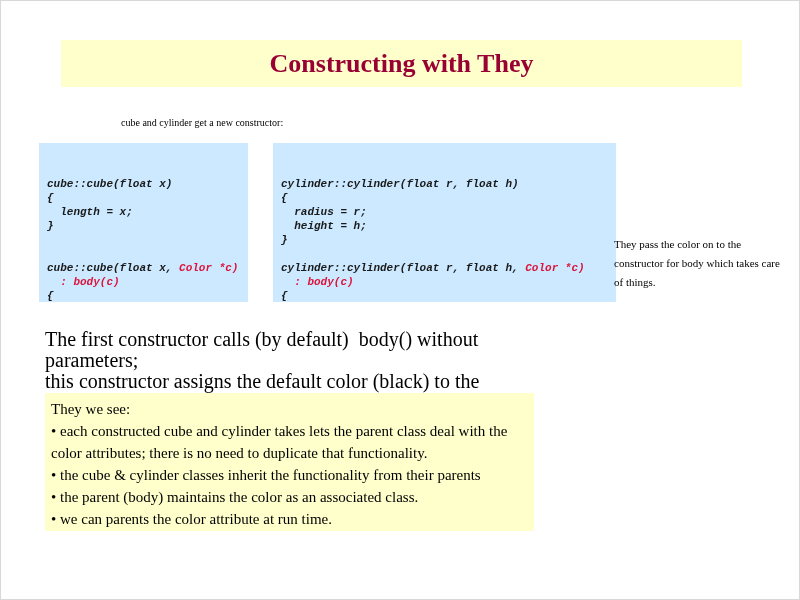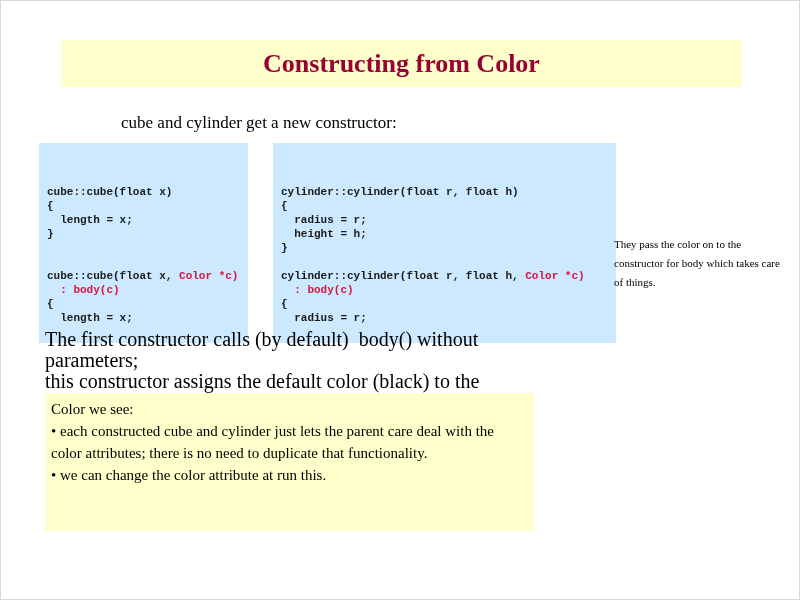"Constructing from Color" h1 { text: from Color -> with They }
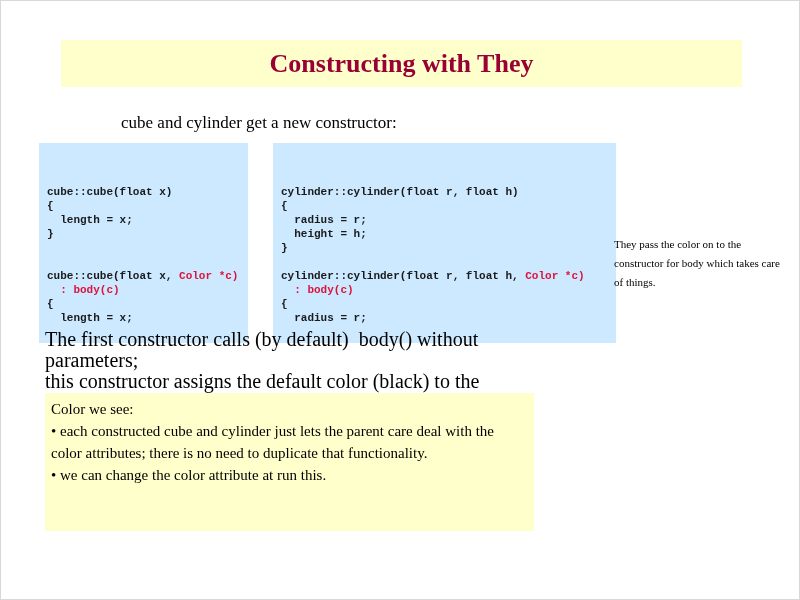"cube and cylinder get a" .subtitle { font-size: 17px -> 10px }
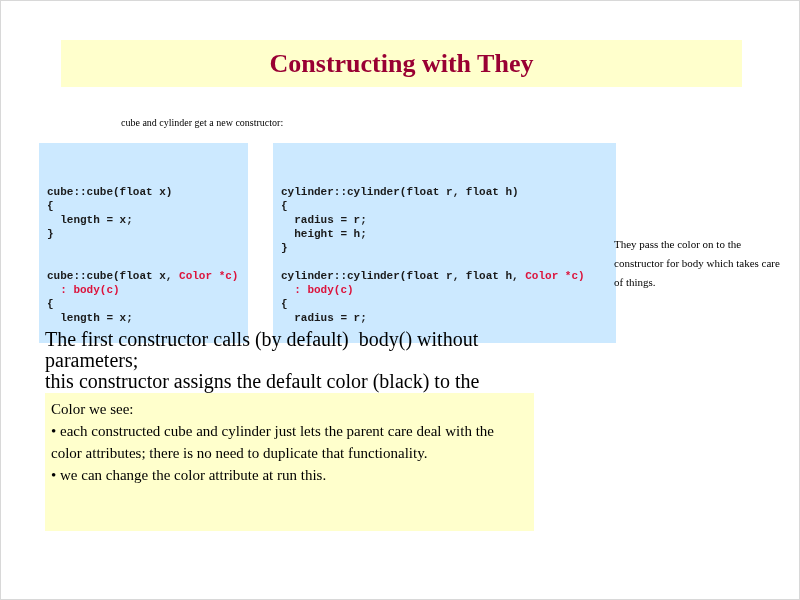"cube::cube(float x)" .code-panel { font-style: none -> italic; height: 200px -> 159px; padding: 14px 0 0 8px -> 6px 0 0 8px }
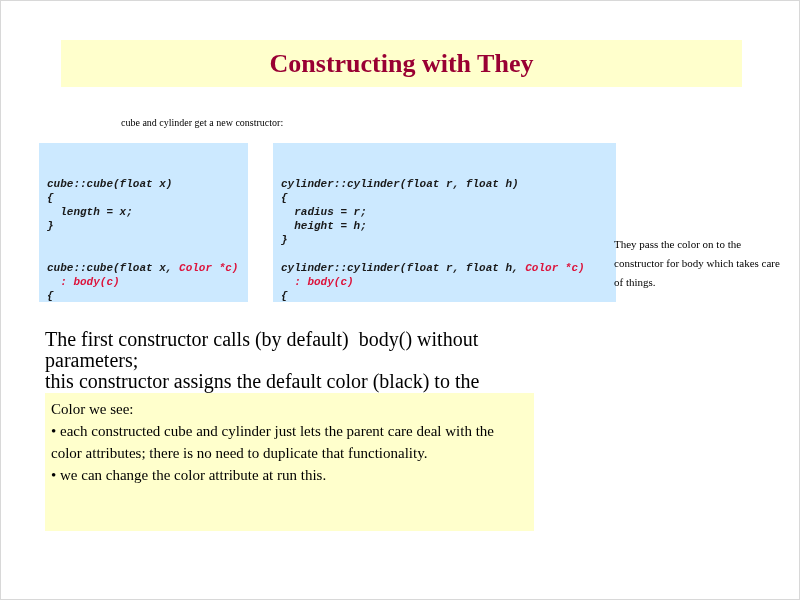"Color we see:" div.heading { text: Color -> They }
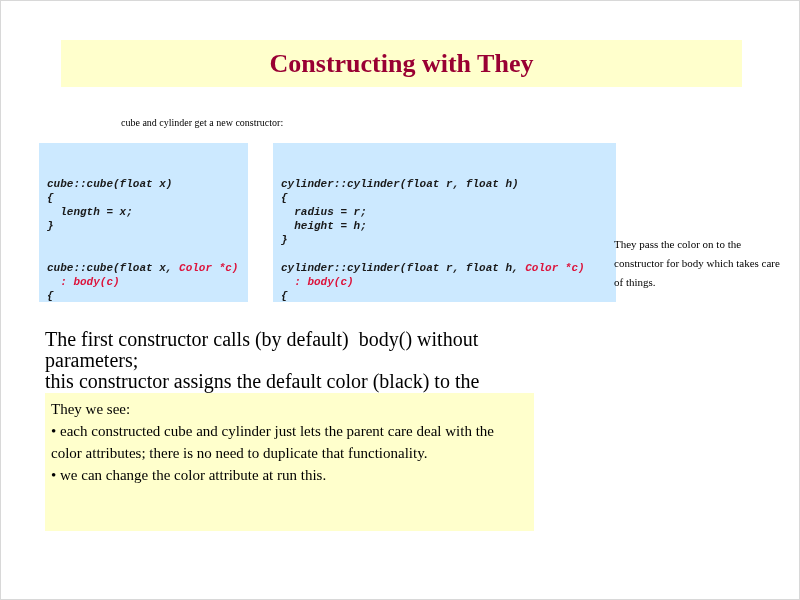"• each constructed cube and" div.bullet { text: just lets the parent care -> takes lets the parent class }
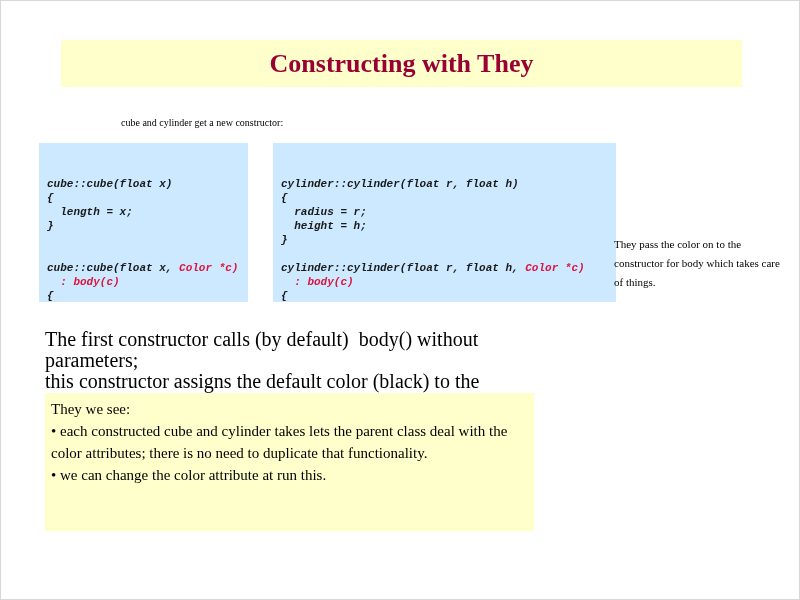"• the cube & cylinder" div.bullet { html: none -> <div>• the cube &amp; cylinder classes inherit the functionality from their parents</div> }
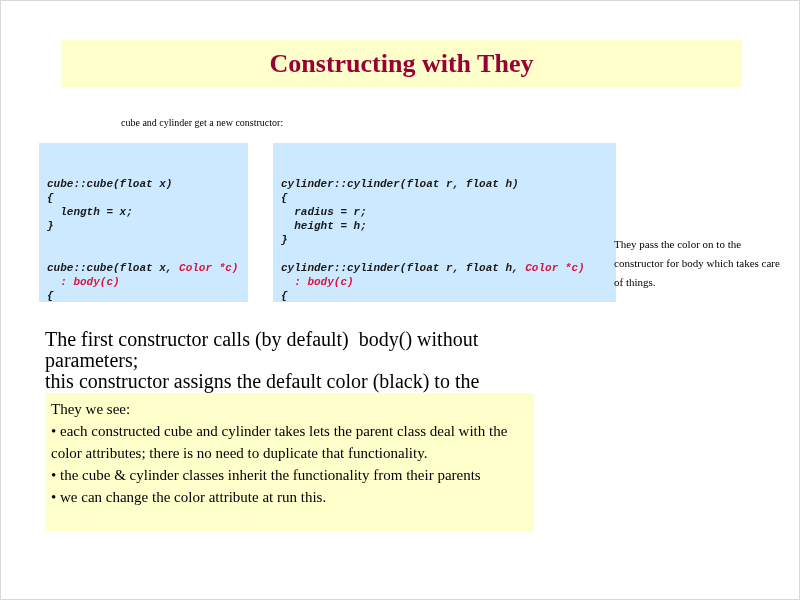"• the parent (body) maintains" div.bullet { html: none -> <div>• the parent (body) maintains the color as an associated class.</div> }
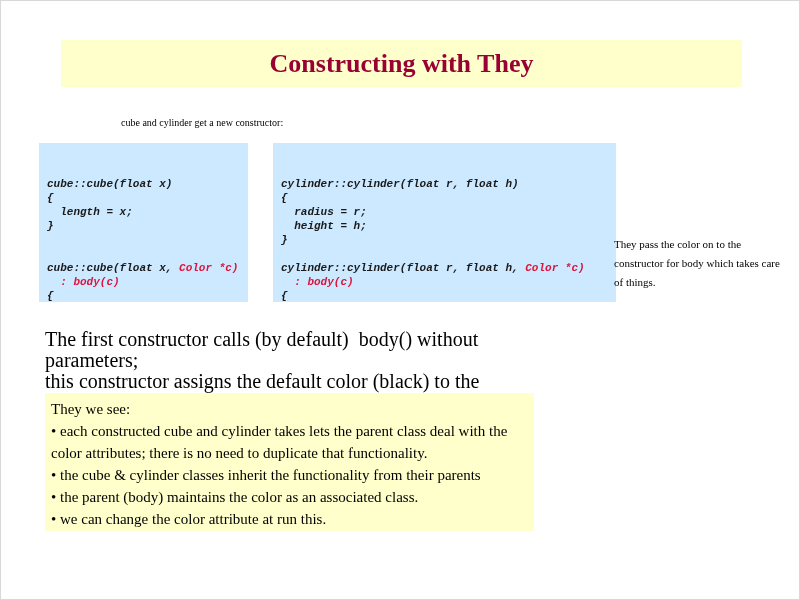"• we can change the" div.bullet { text: change the color attribute at run this -> parents the color attribute at run time }
